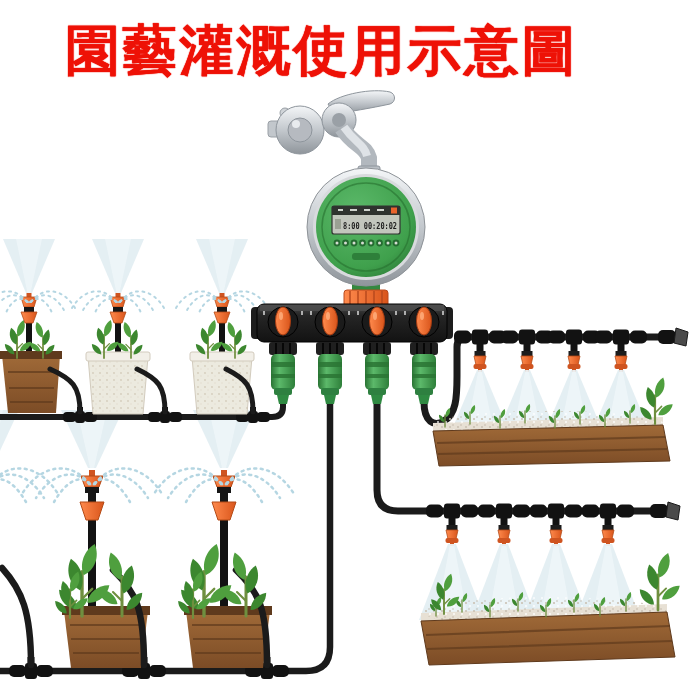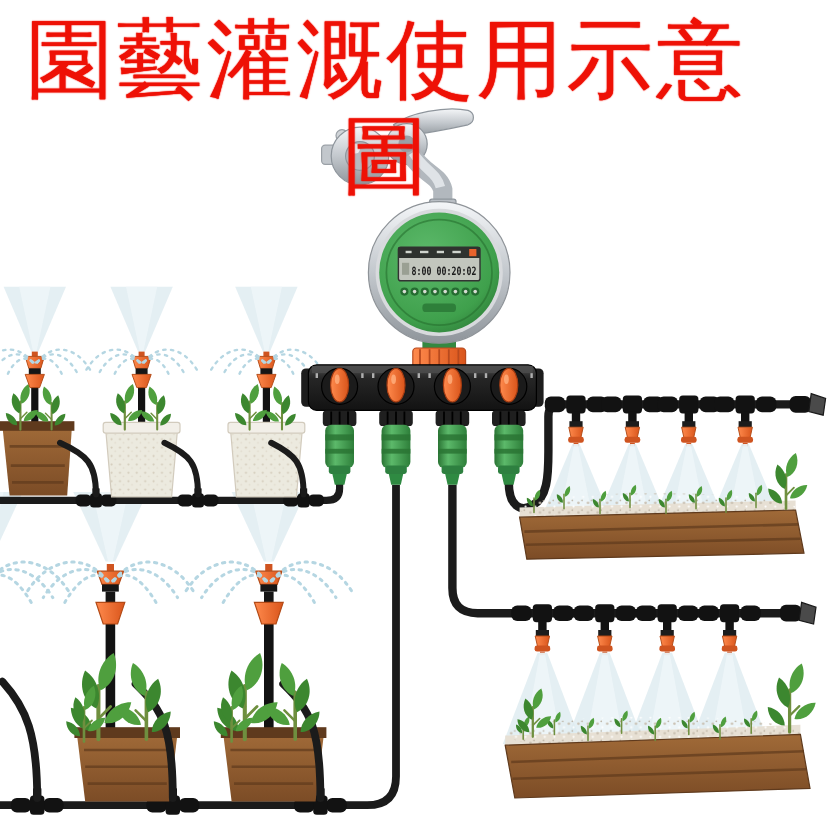"園藝灌溉使用示意圖" .title { font-size: 72px -> 54px; font-weight: normal -> bold }
